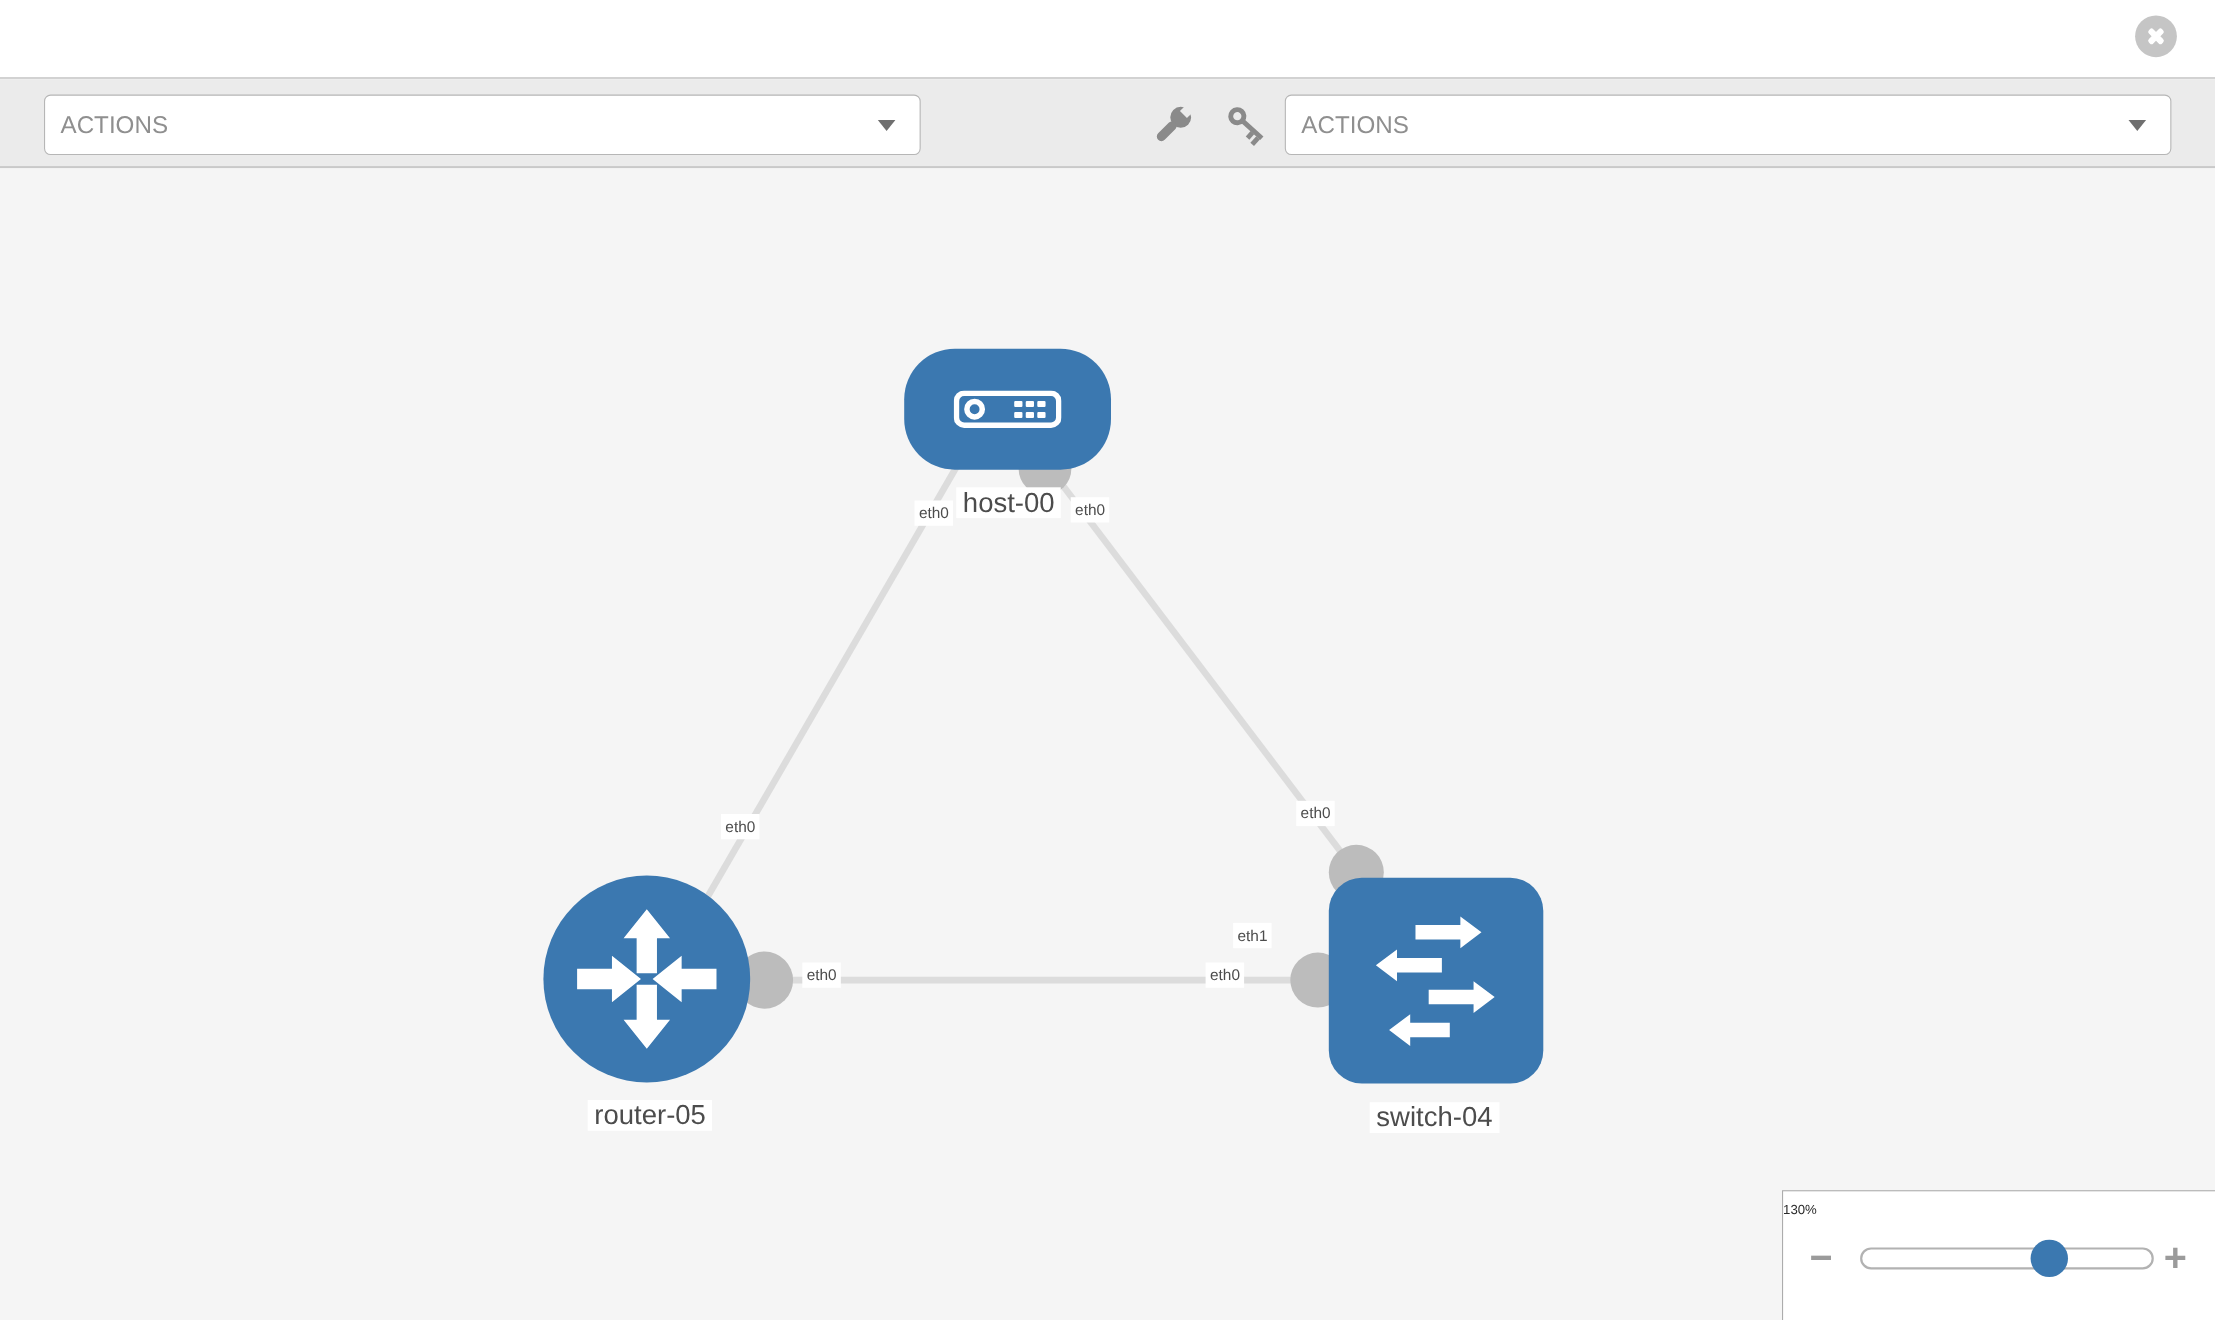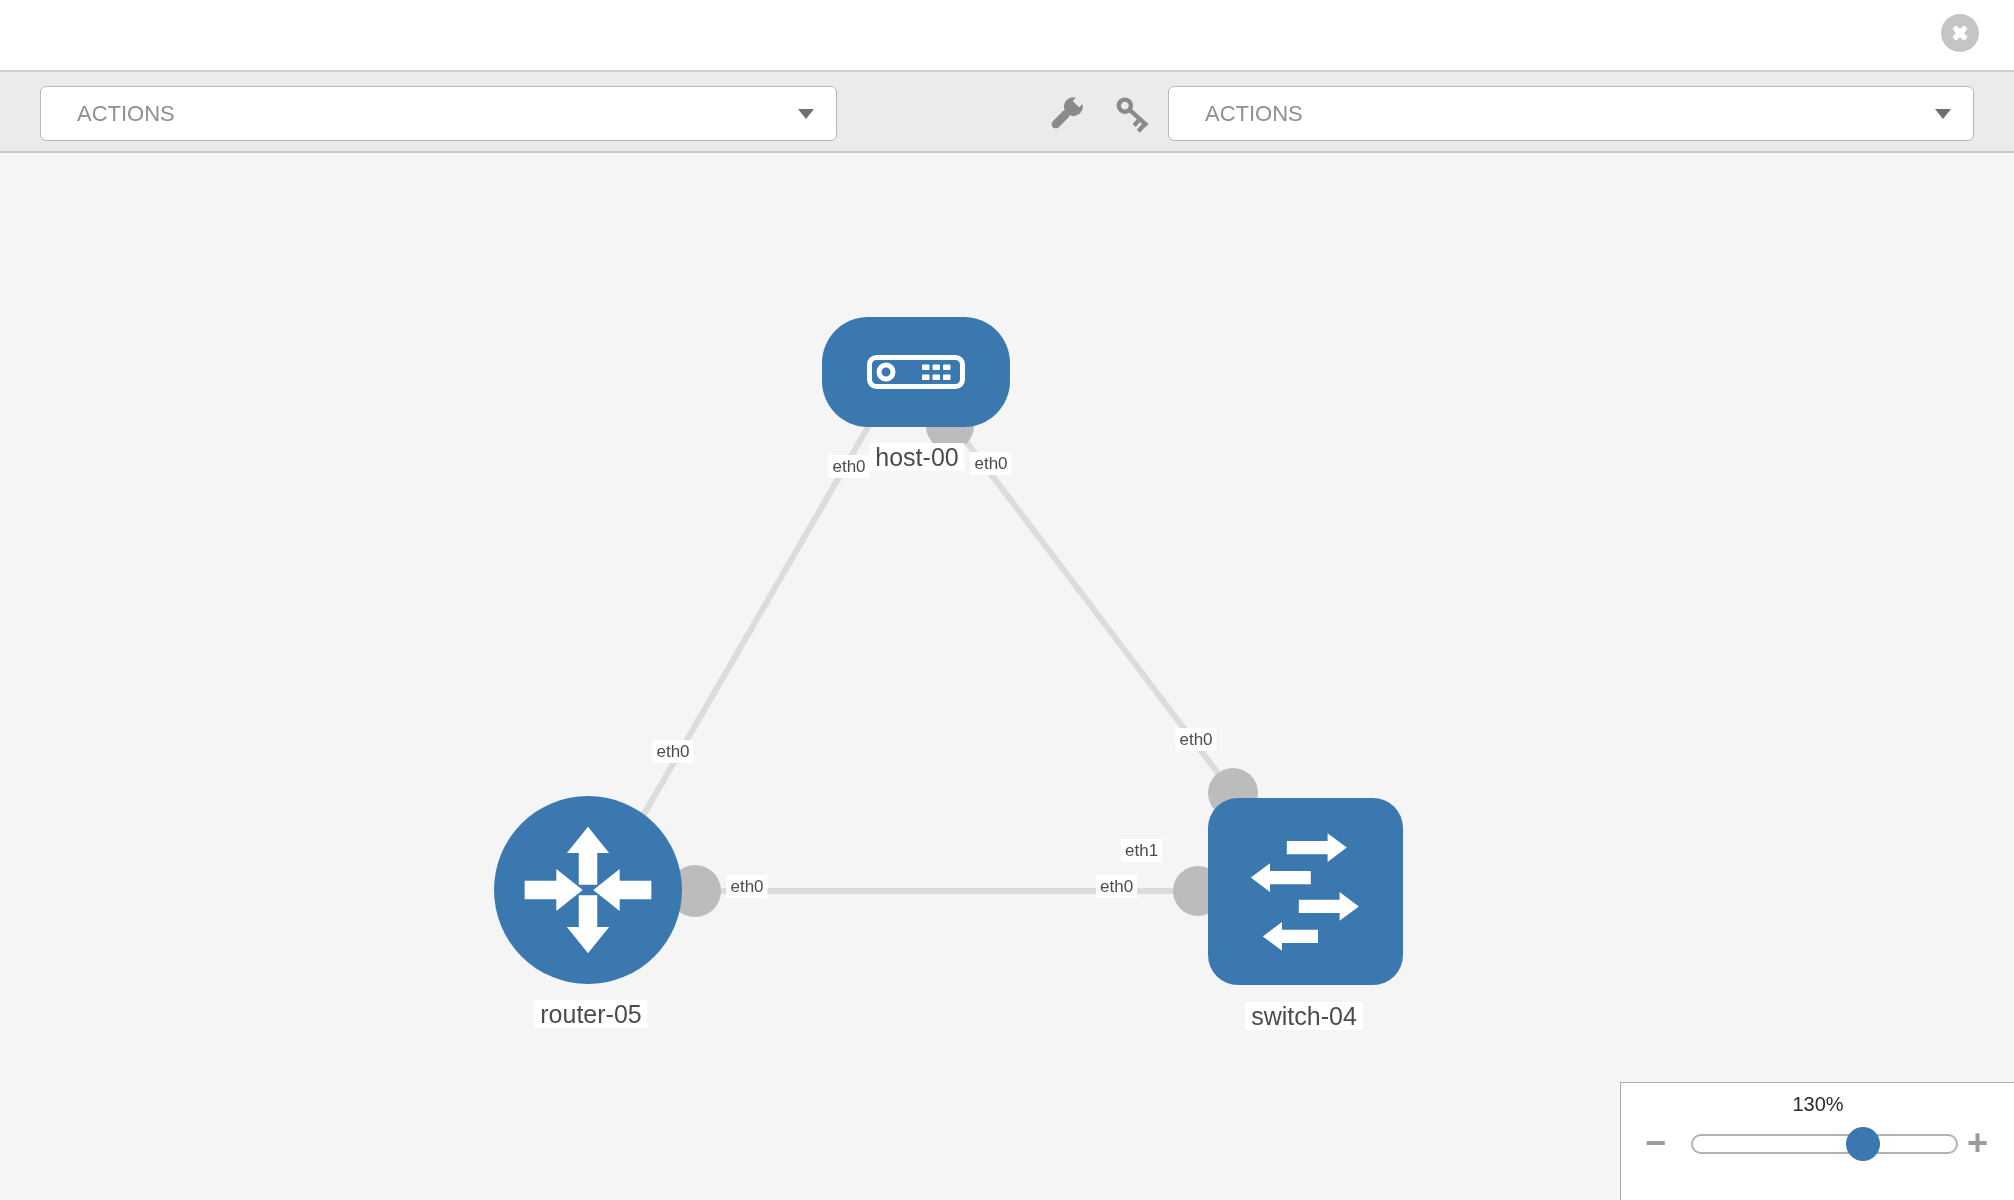"ACTIONS" .select-box .select-label { left: 36px -> 14px }
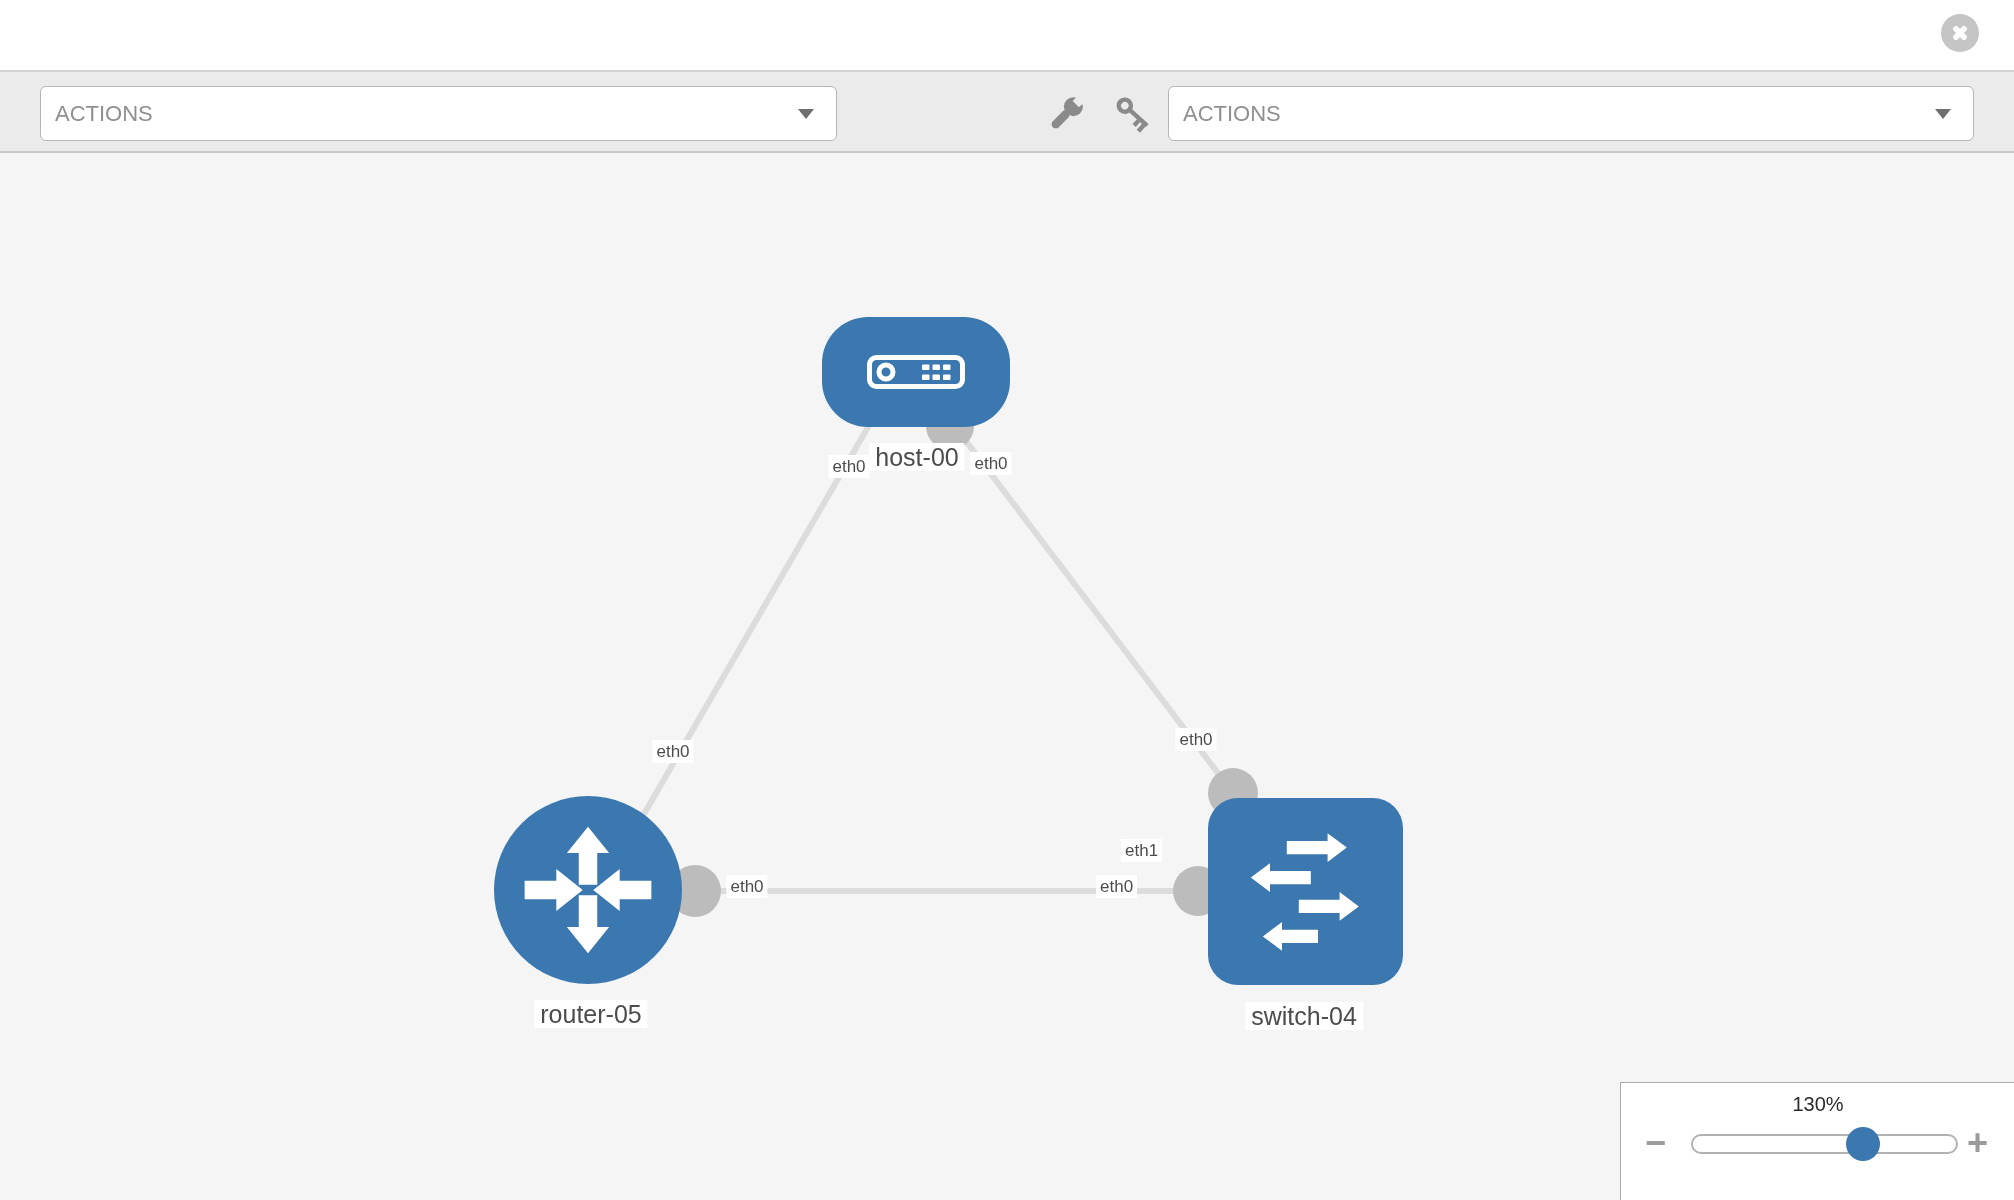"eth0" .ilabel { font-size: 17px -> 14px }
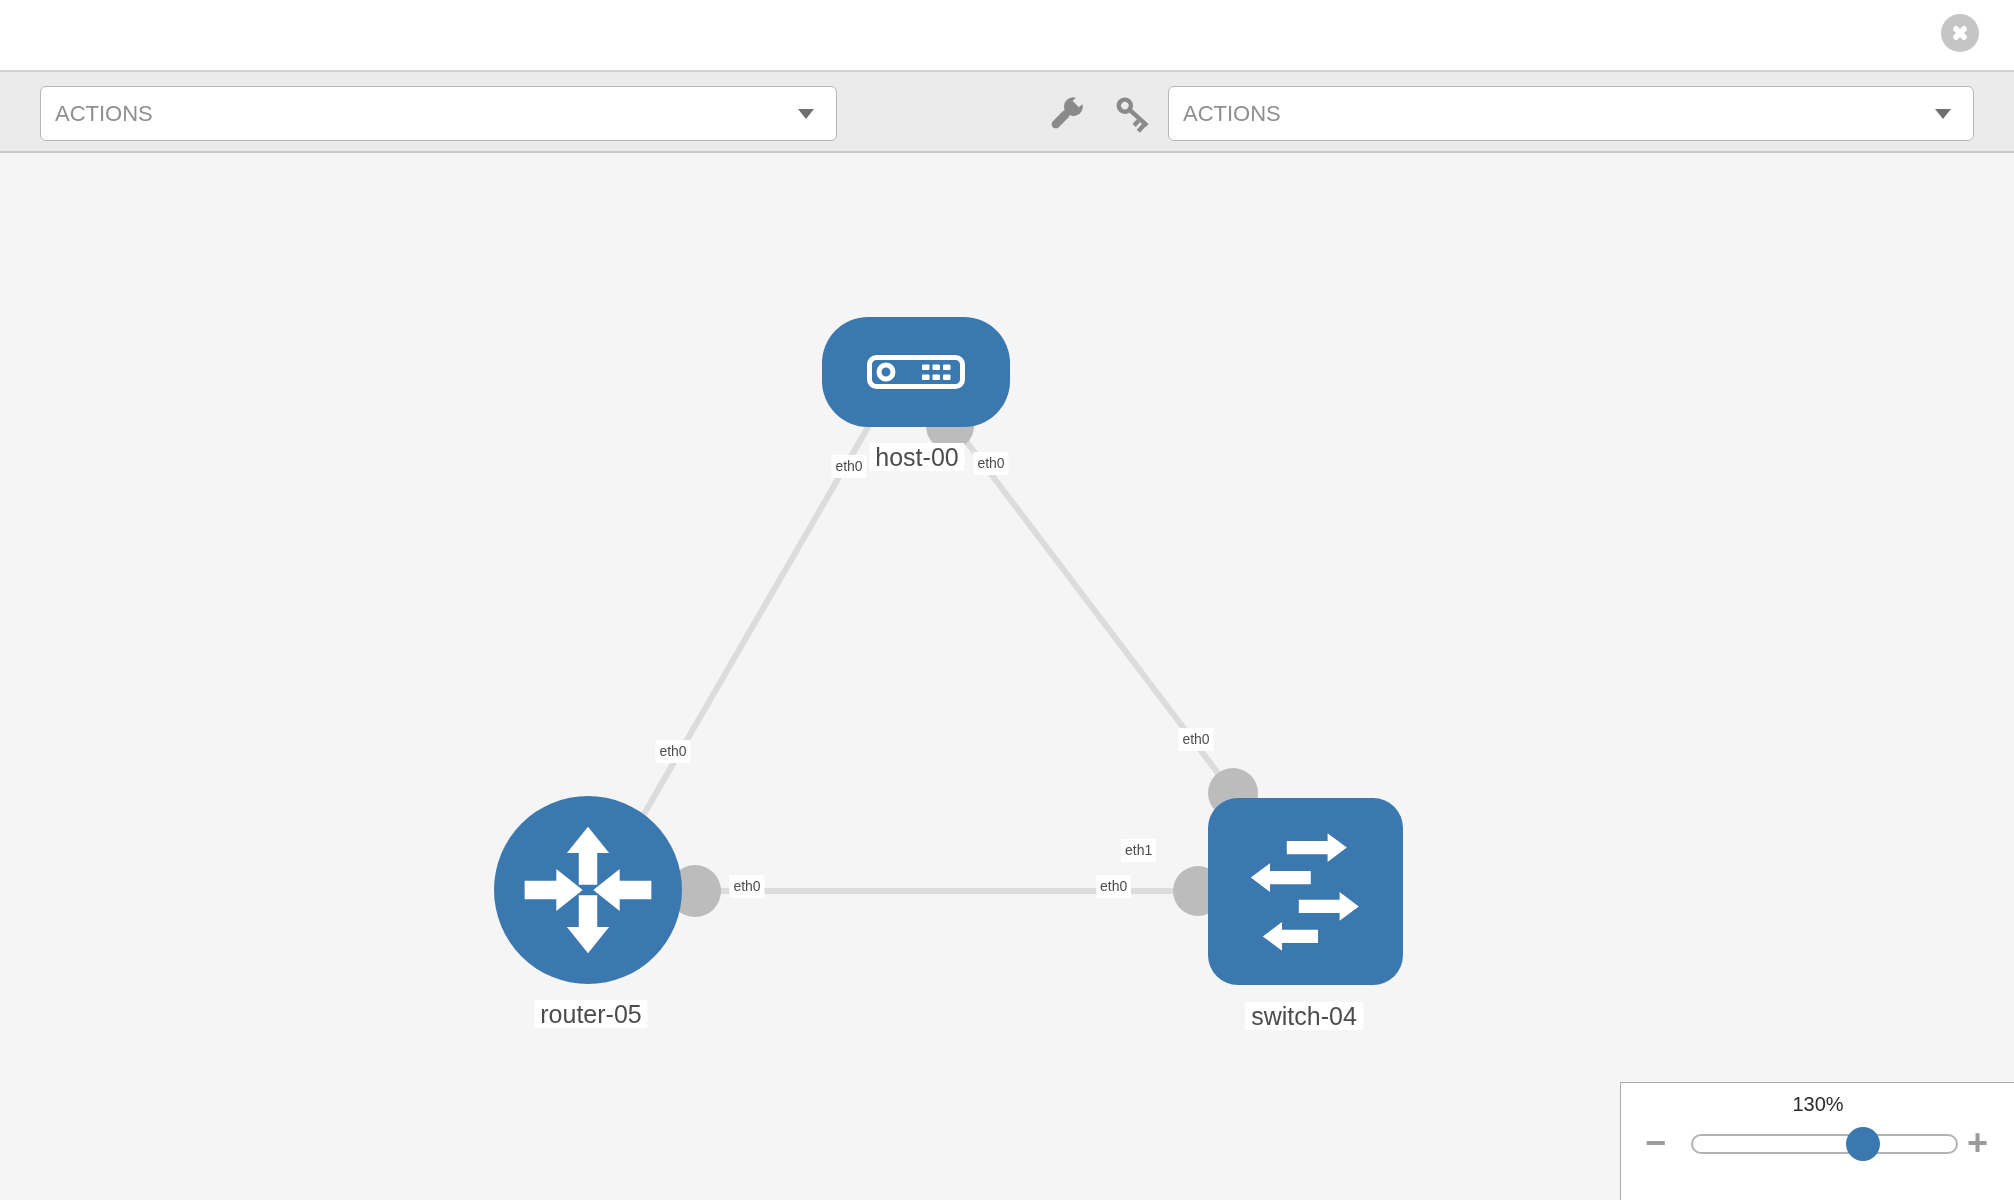"130%" .zoom-level { font-size: 20px -> 12px; text-align: center -> none }
